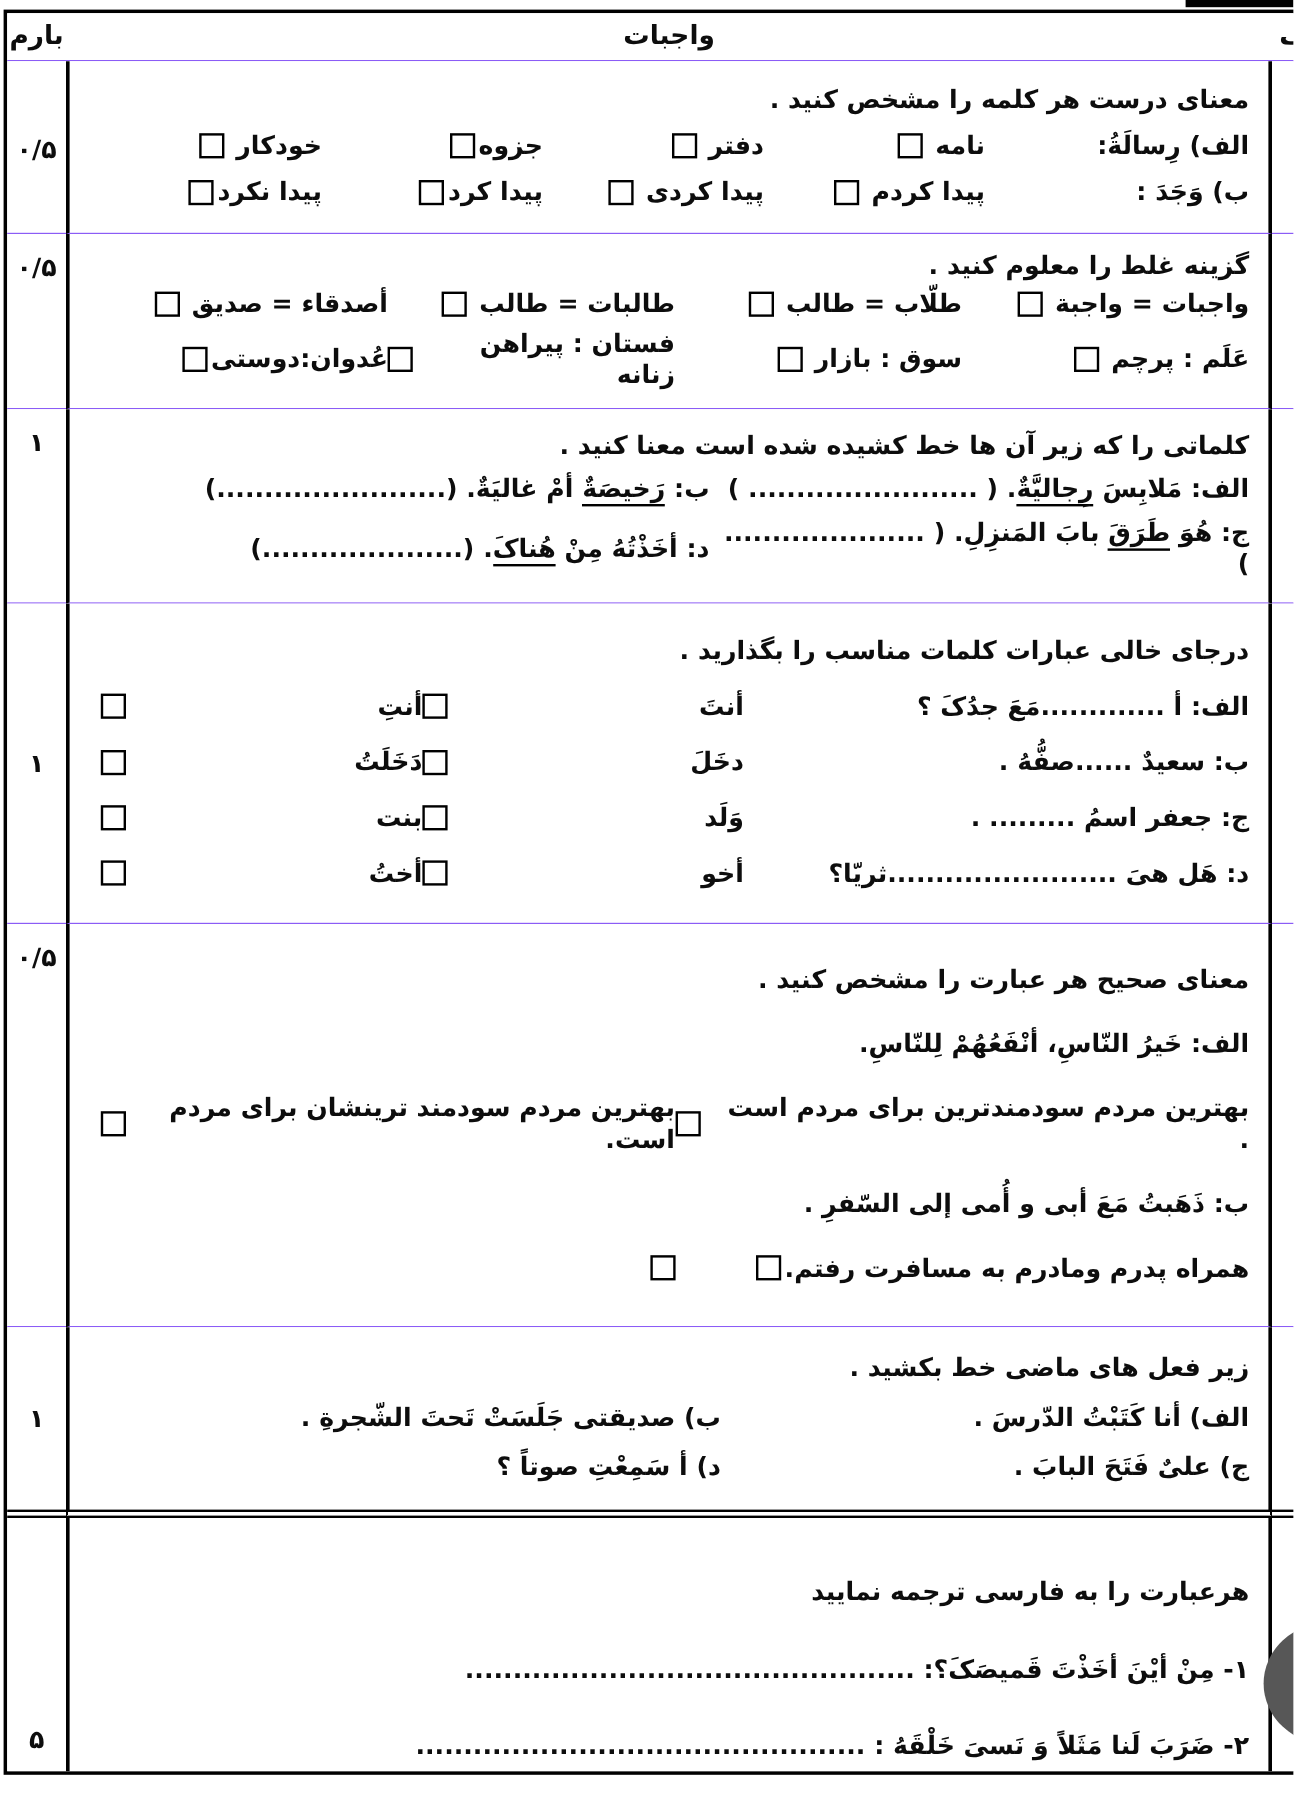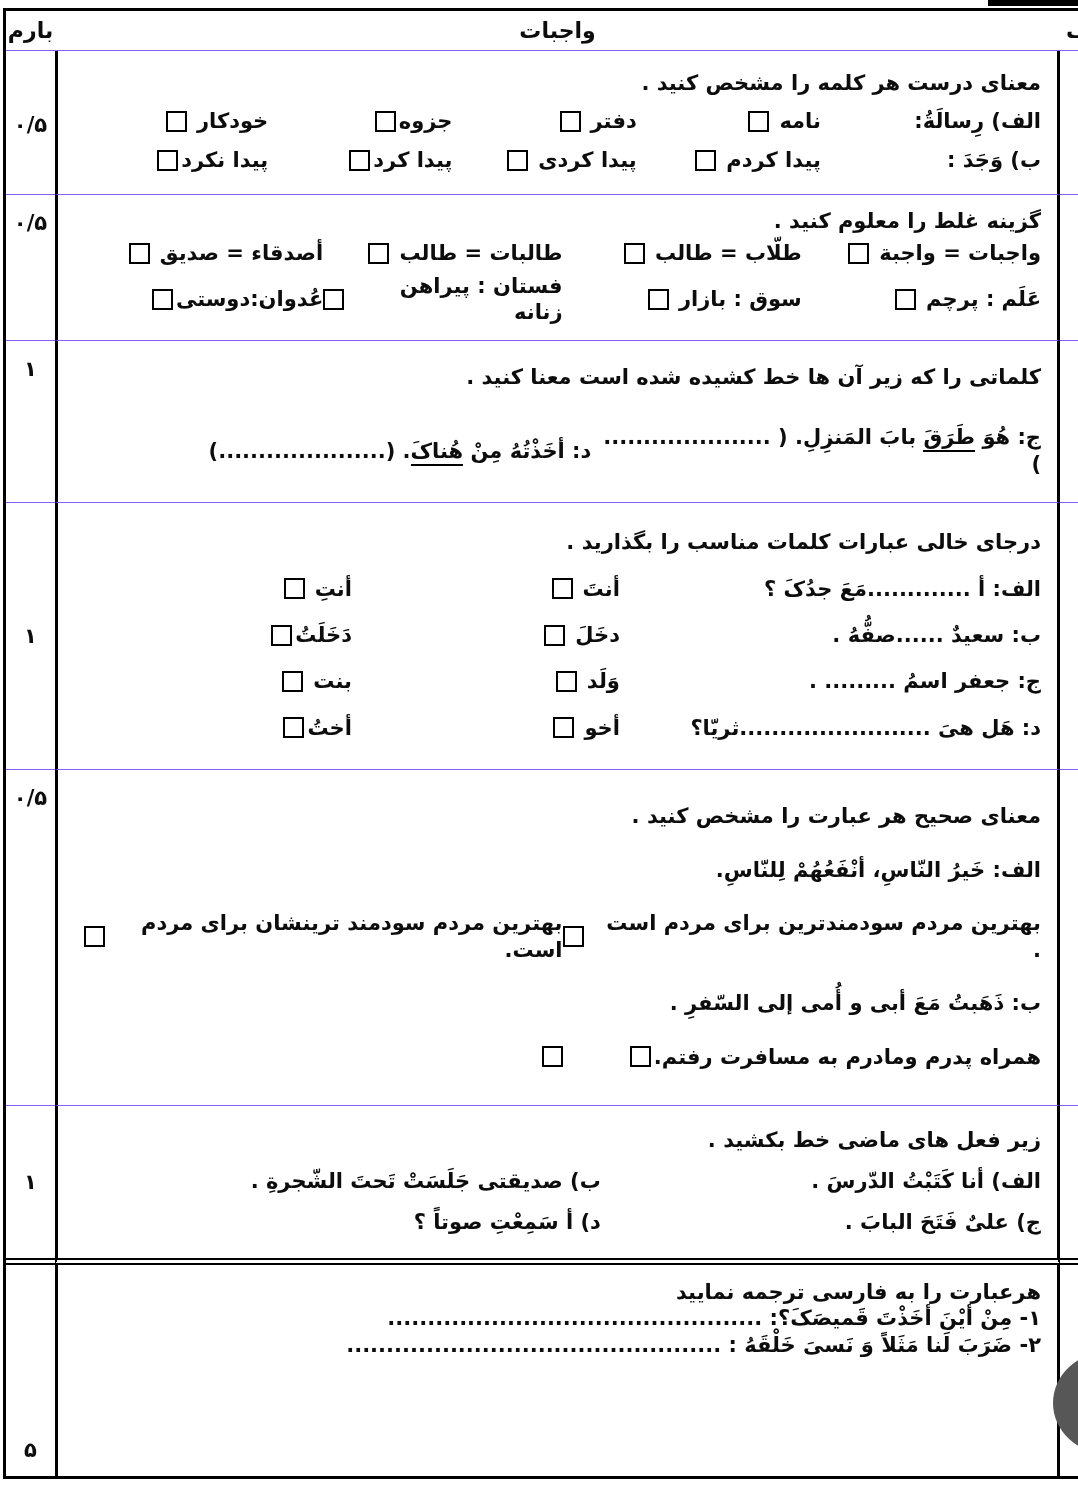"ب: رَخیصَةٌ أمْ غالیَةٌ." span { html: none -> <span><span>ب: </span><span>رَخیصَةٌ</span><span> أمْ غالیَةٌ. (........................)</span></span> }
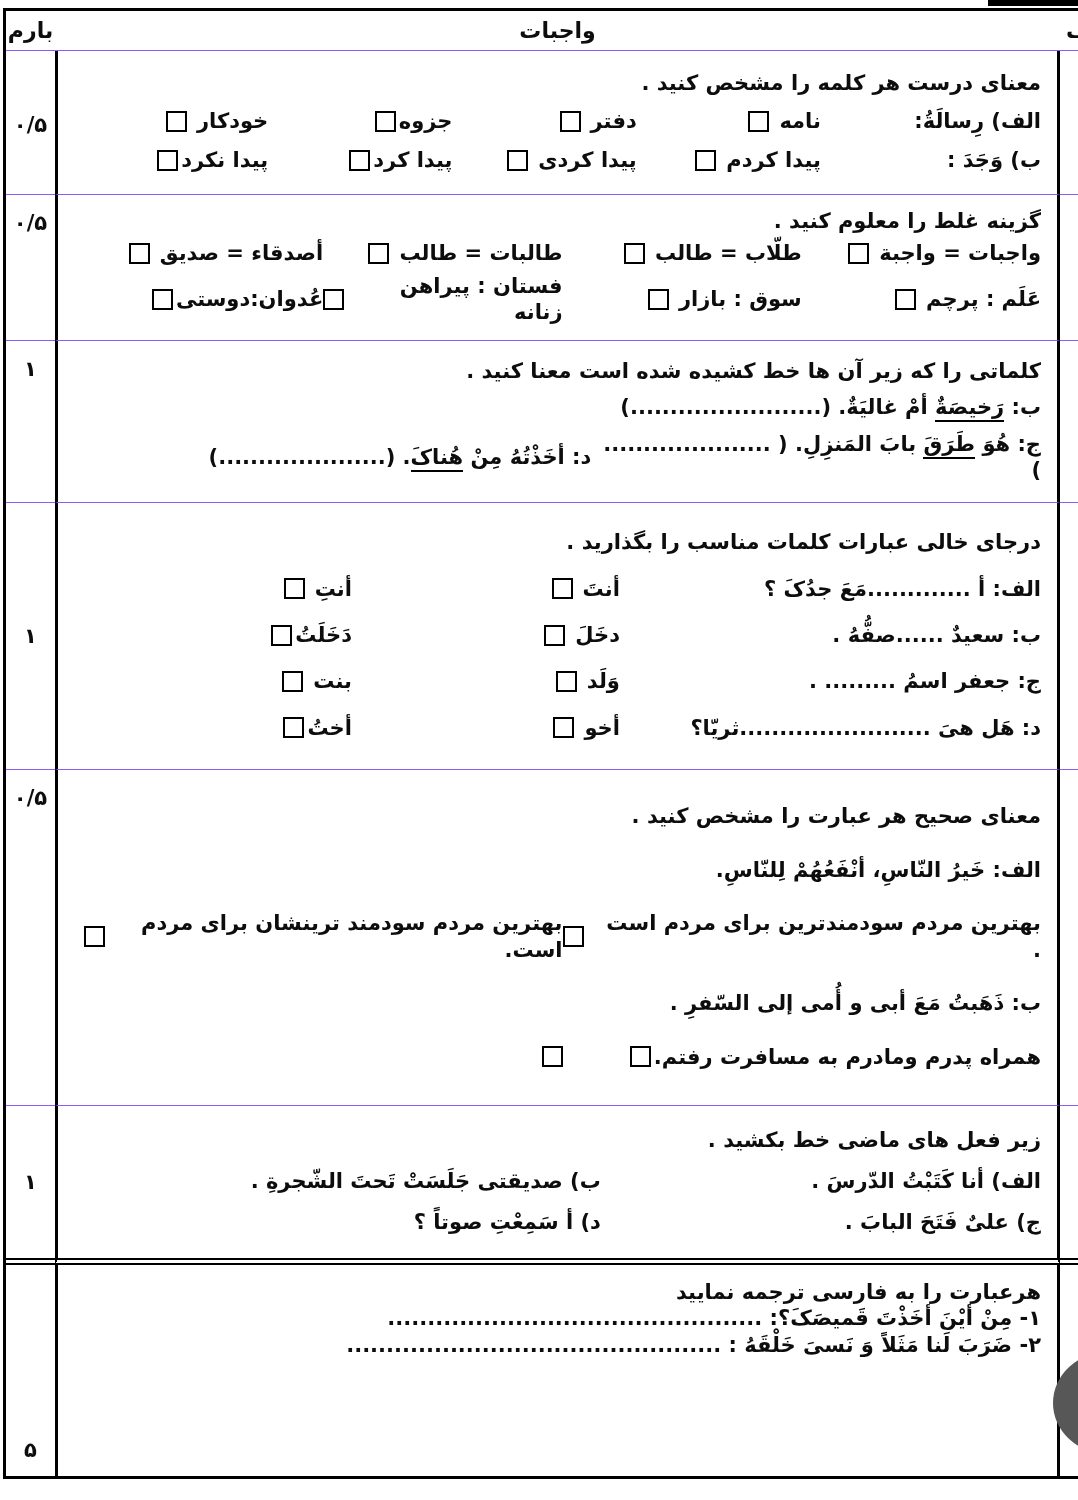"الف: مَلابِسَ رِجالیَّةٌ. (" span { html: none -> <span><span>الف: مَلابِسَ </span><span>رِجالیَّةٌ</span><span>. ( ........................ )</span></span> }
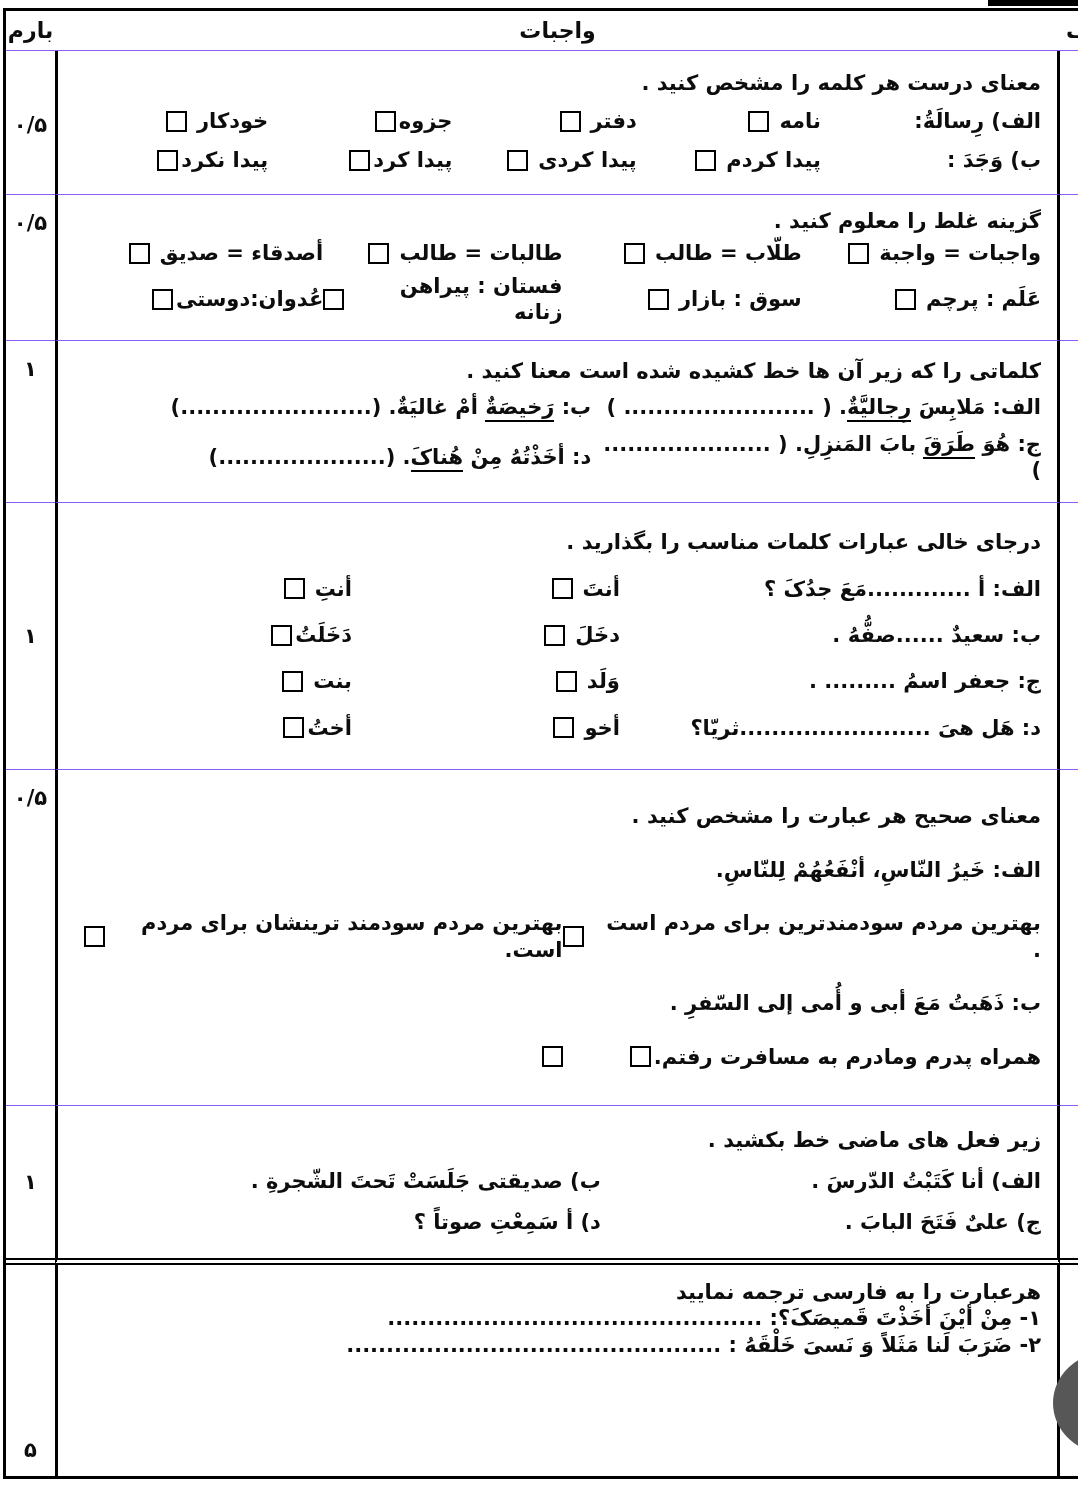"أنتِ" .fill-row .opt { justify-content: none -> space-between }
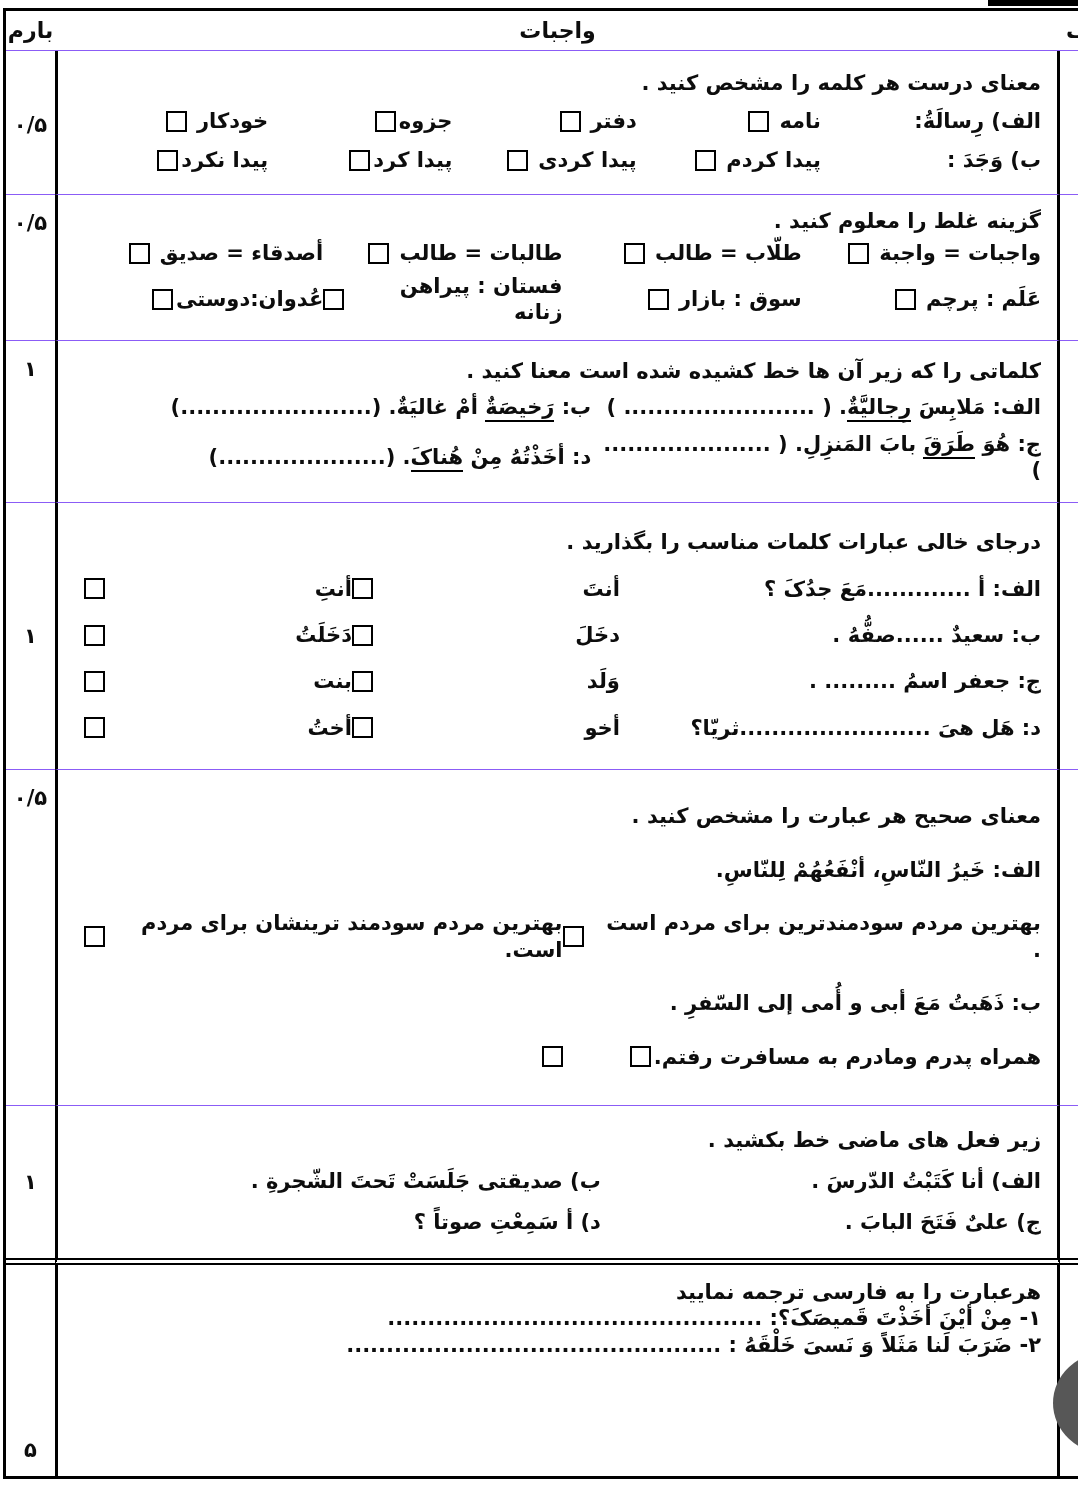"هرعبارت را به فارسی ترجمه" div.cell { gap: none -> 38px; justify-content: flex-start -> flex-end }
